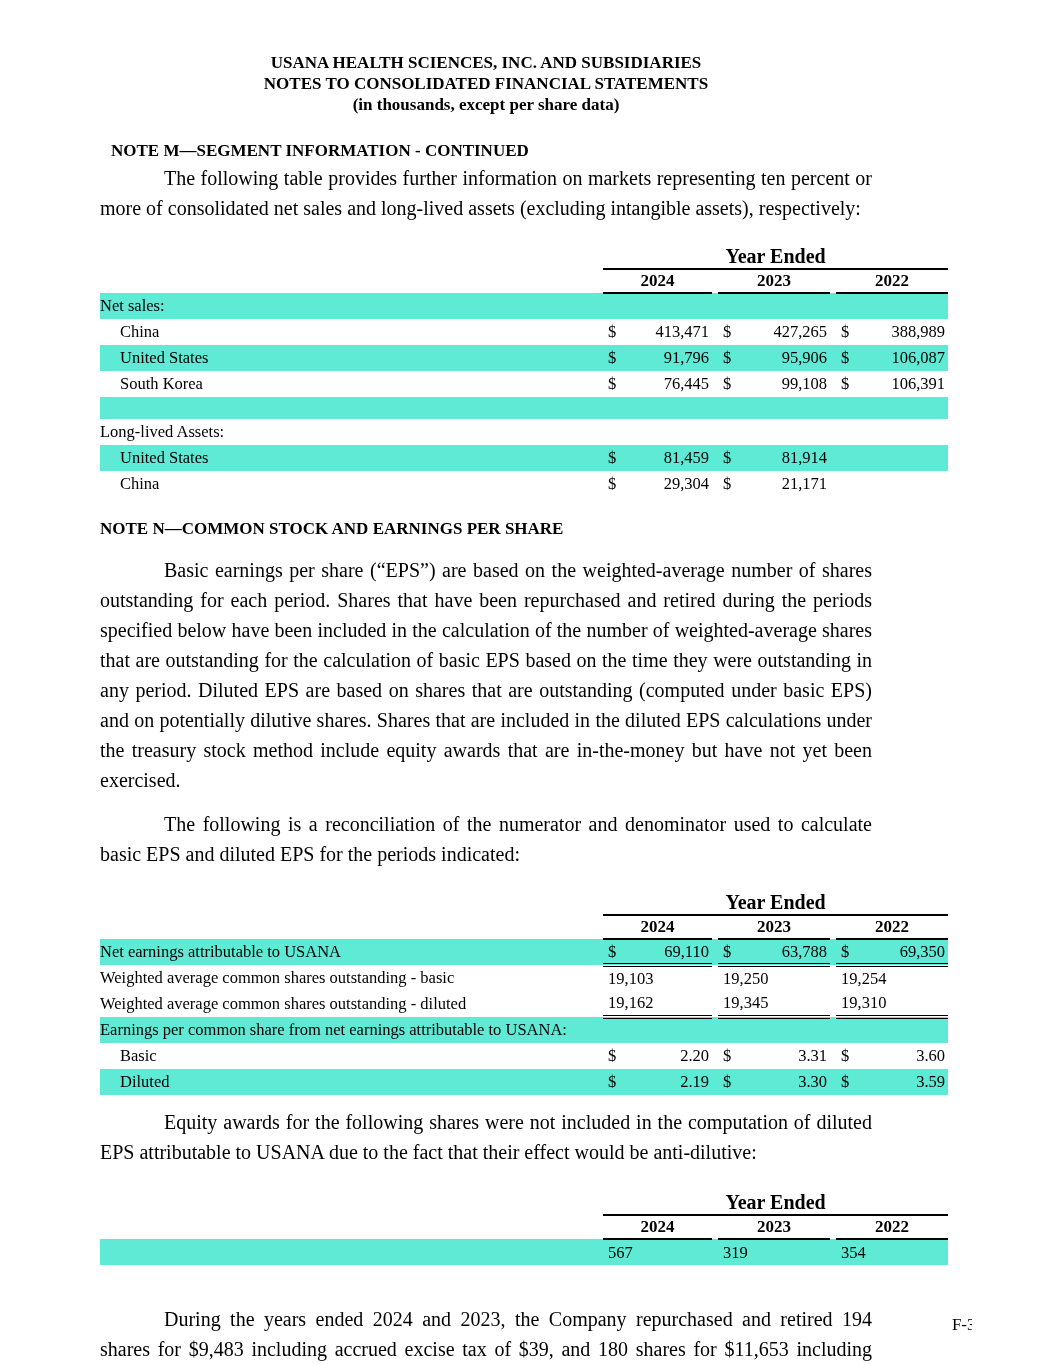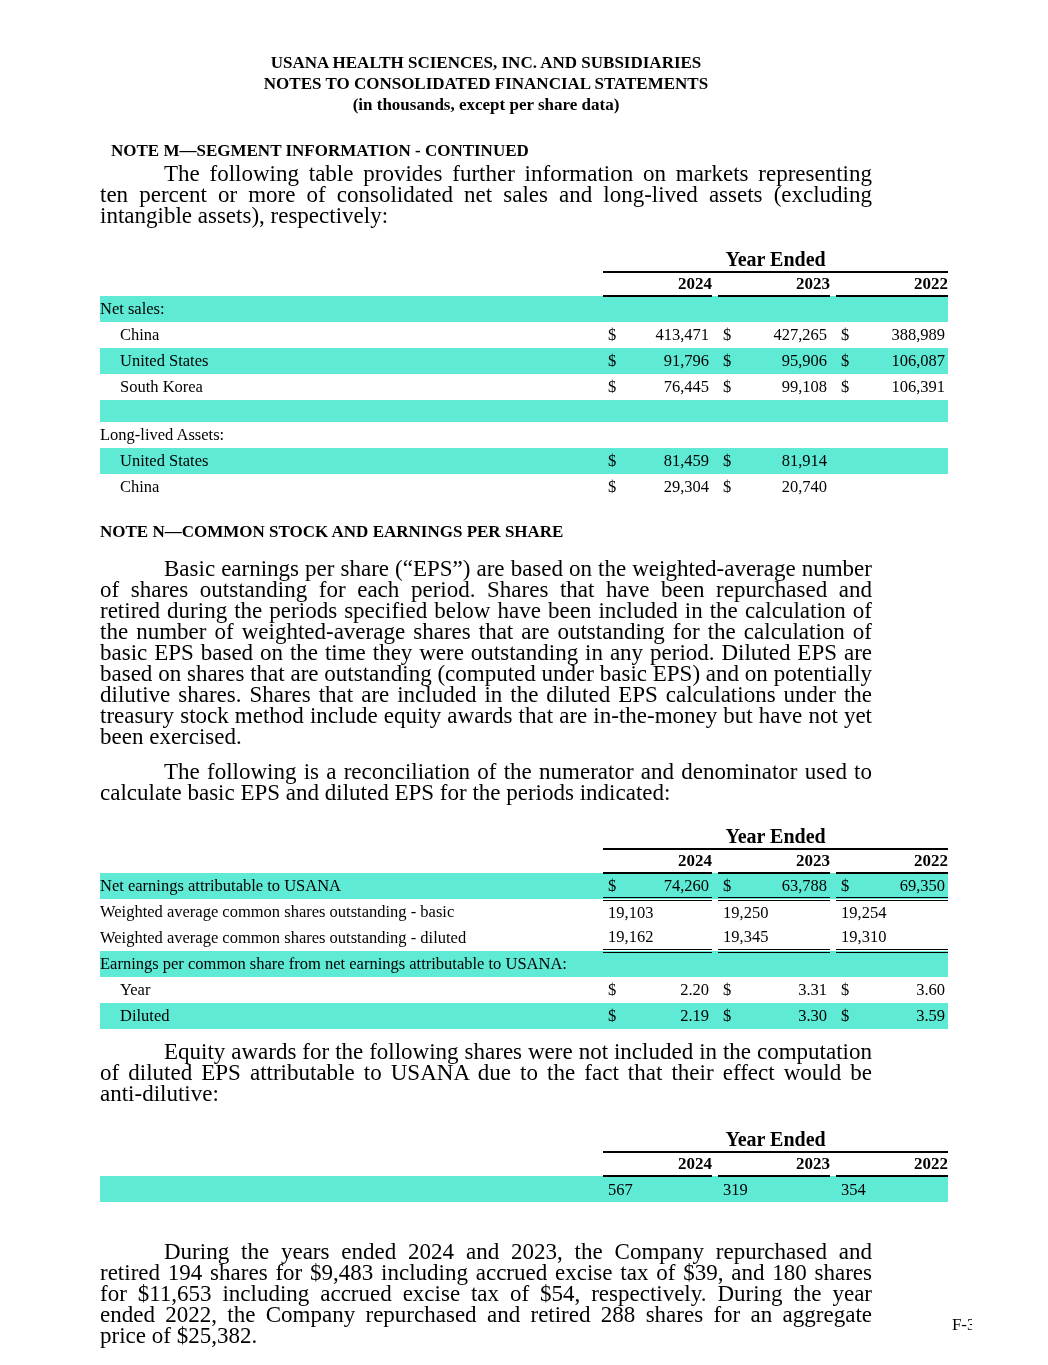"The following table provides further" .para { font-size: 23px -> 20px; line-height: 21px -> 30px }
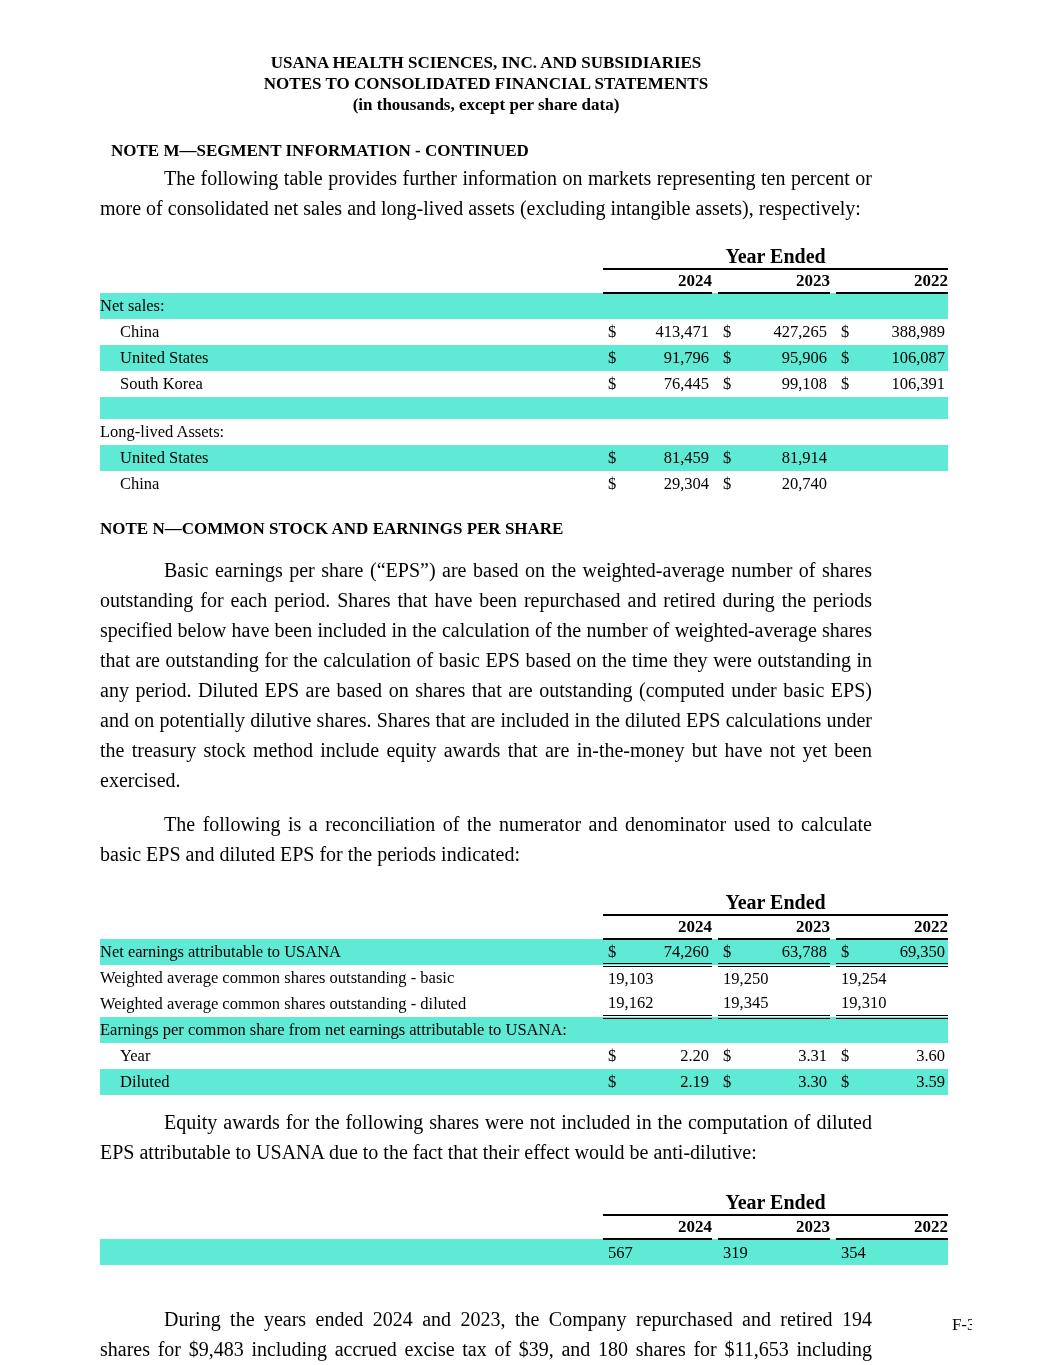"2024" td.yr { text-align: right -> center }
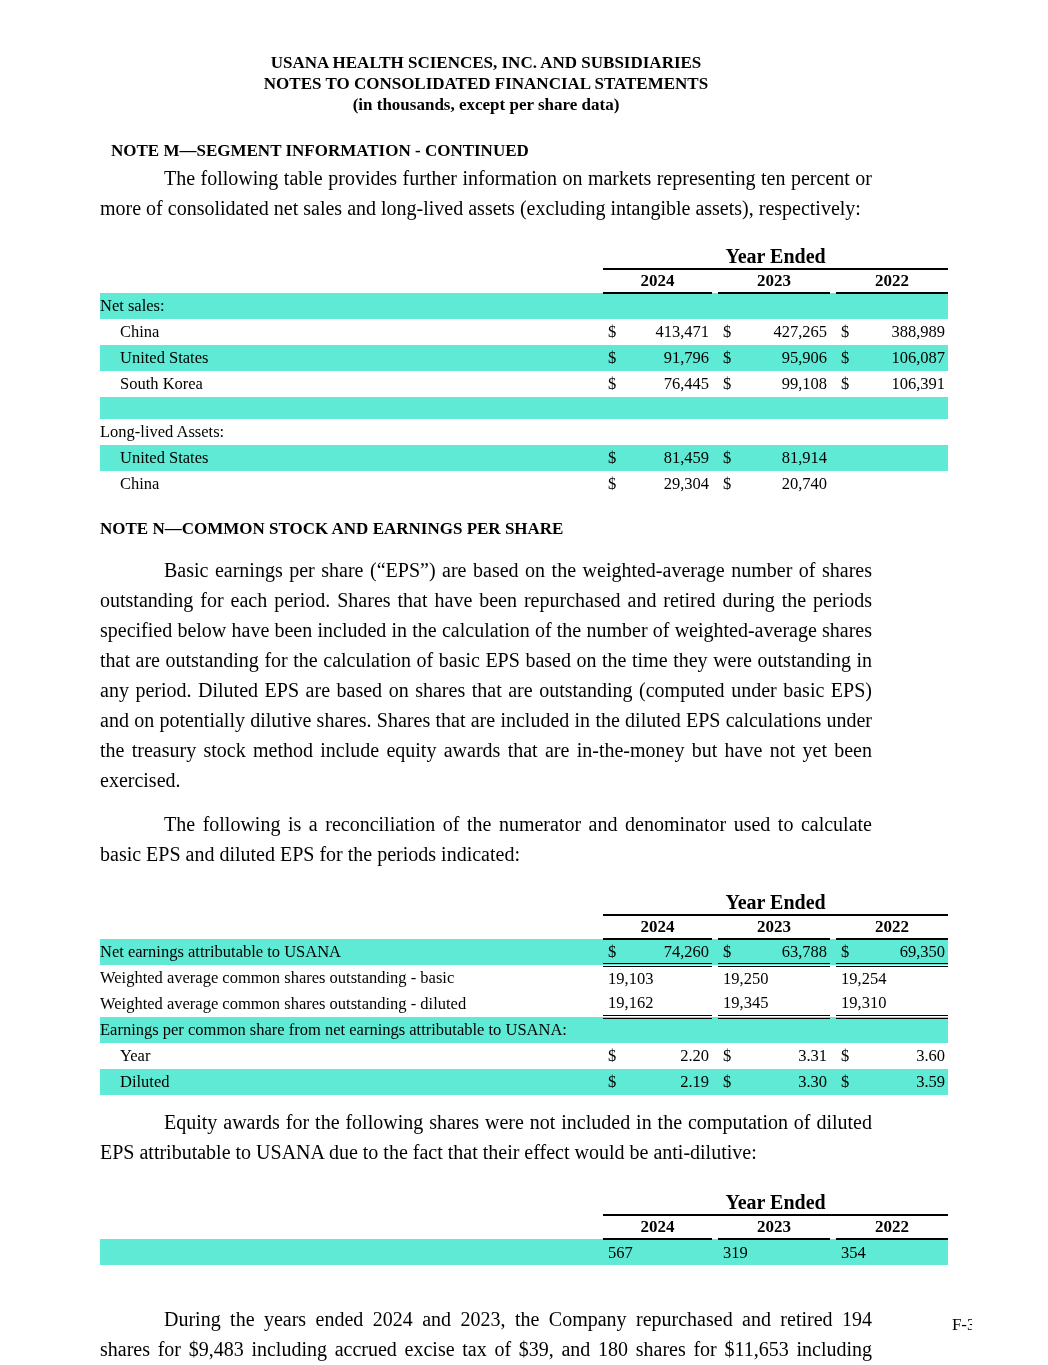"20,740" span.val { text: 20,740 -> 21,171 }
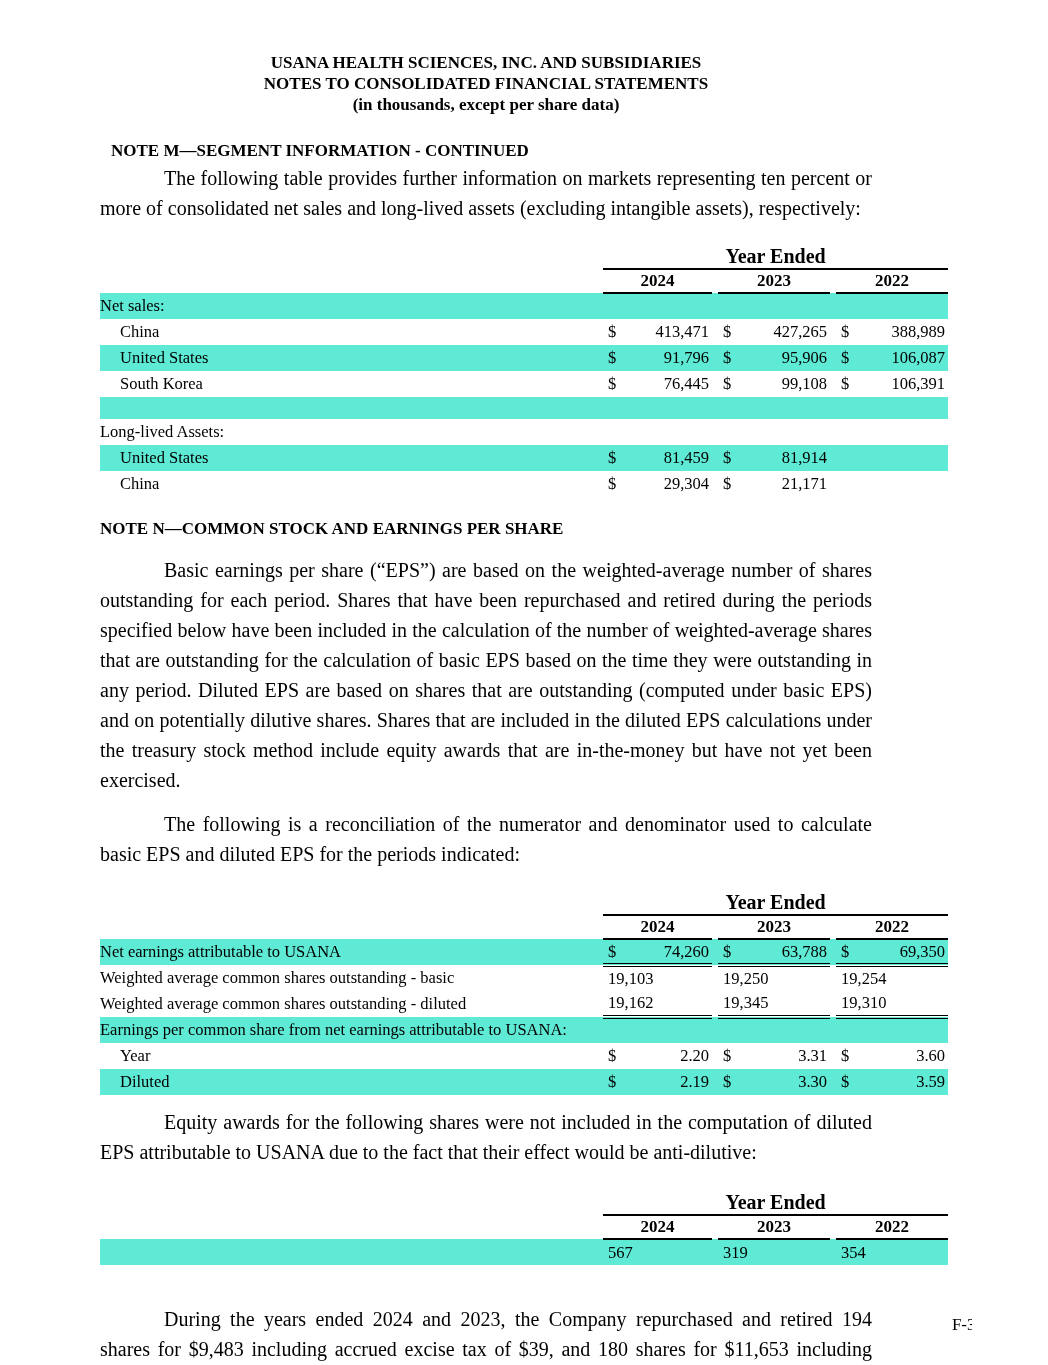"74,260" span.val { text: 74,260 -> 69,110 }
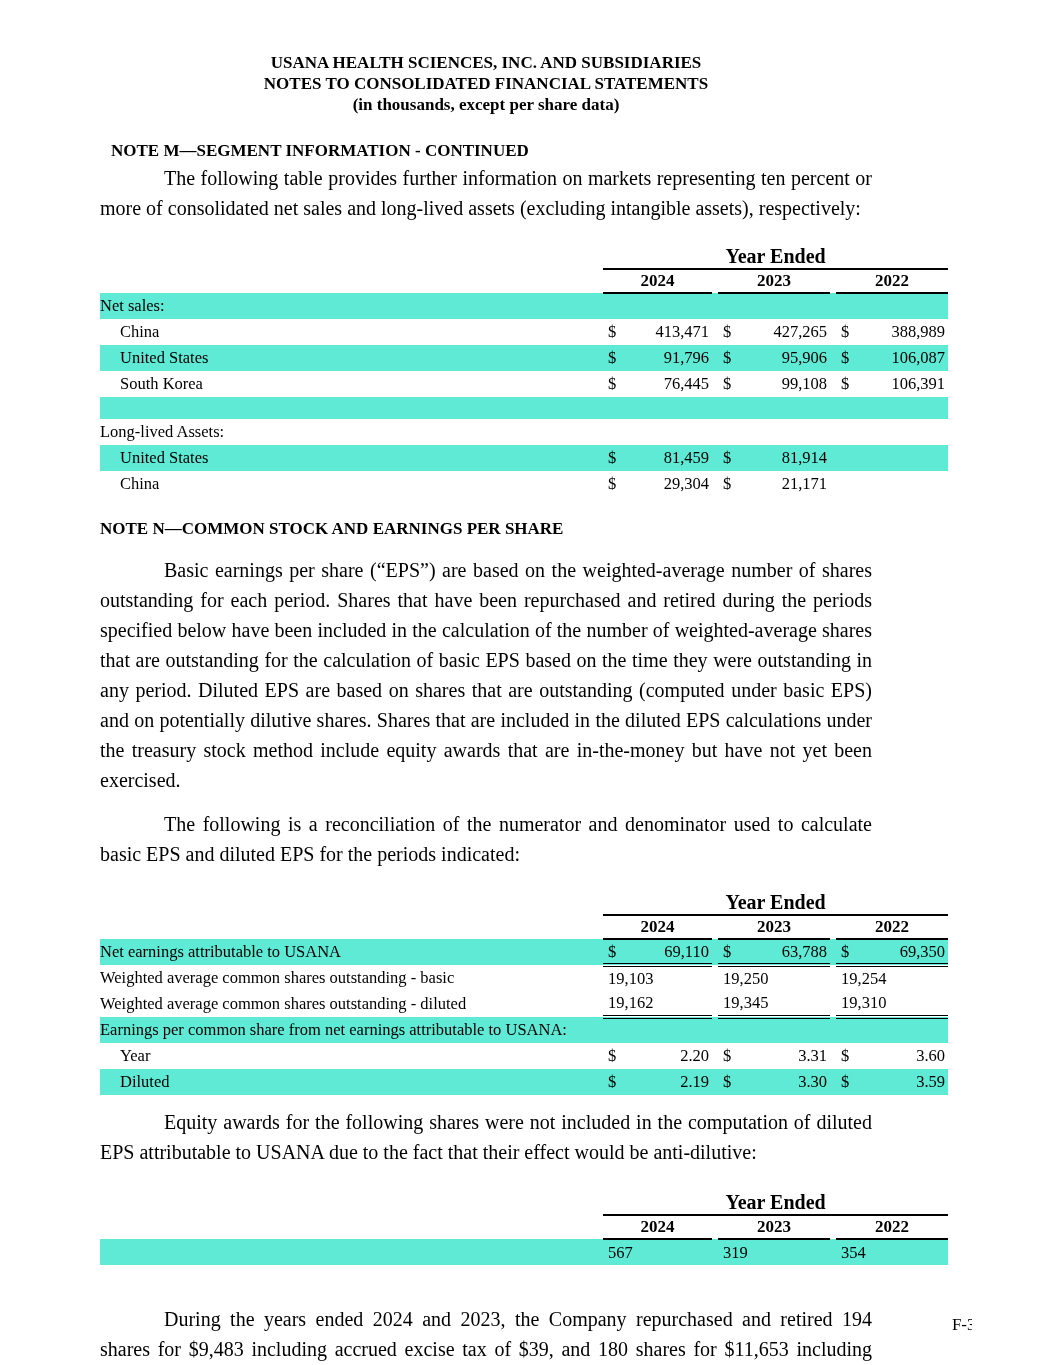"Year" td.lbl { text: Year -> Basic }
